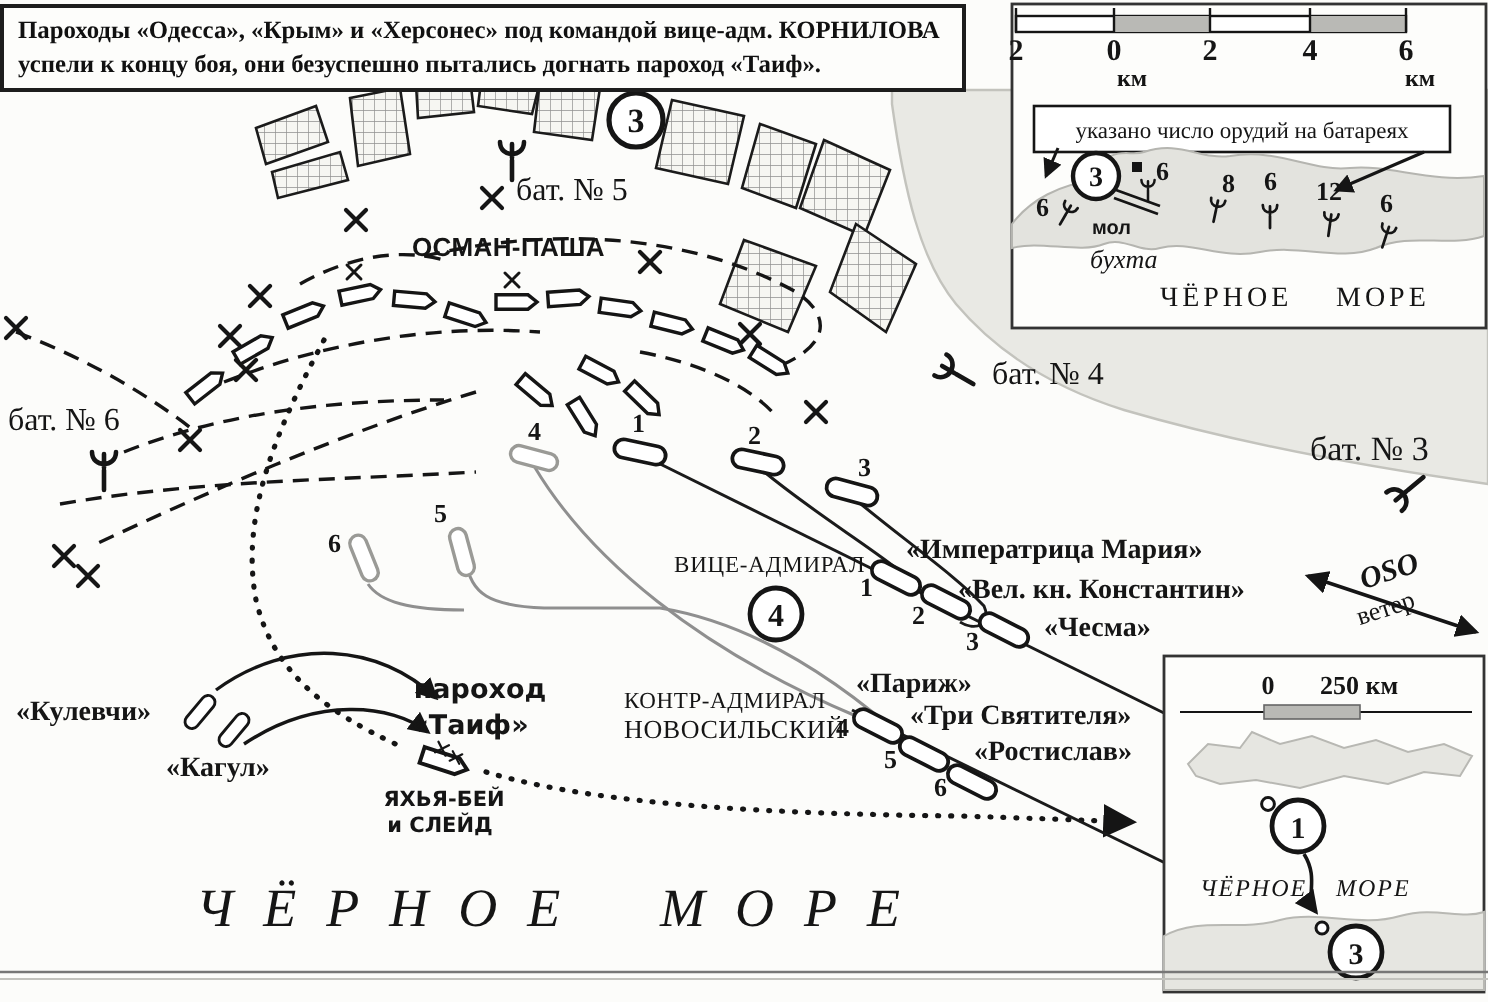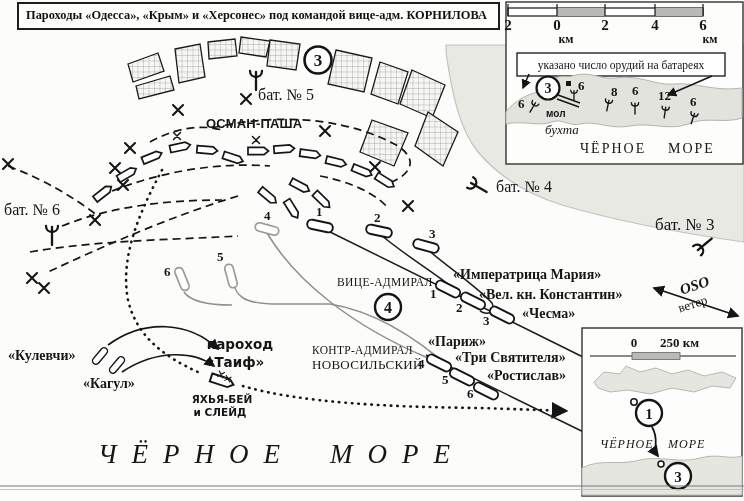"Пароходы «Одесса», «Крым» и «Херсонес»" .note-box { left: 17px -> 0 }
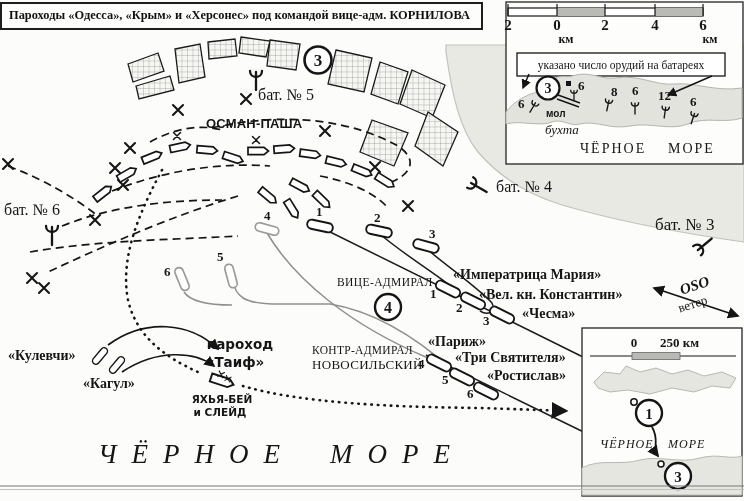"успели к концу боя, они" div { html: none -> <div>успели к концу боя, они безуспешно пытались догнать пароход «Таиф».</div> }
